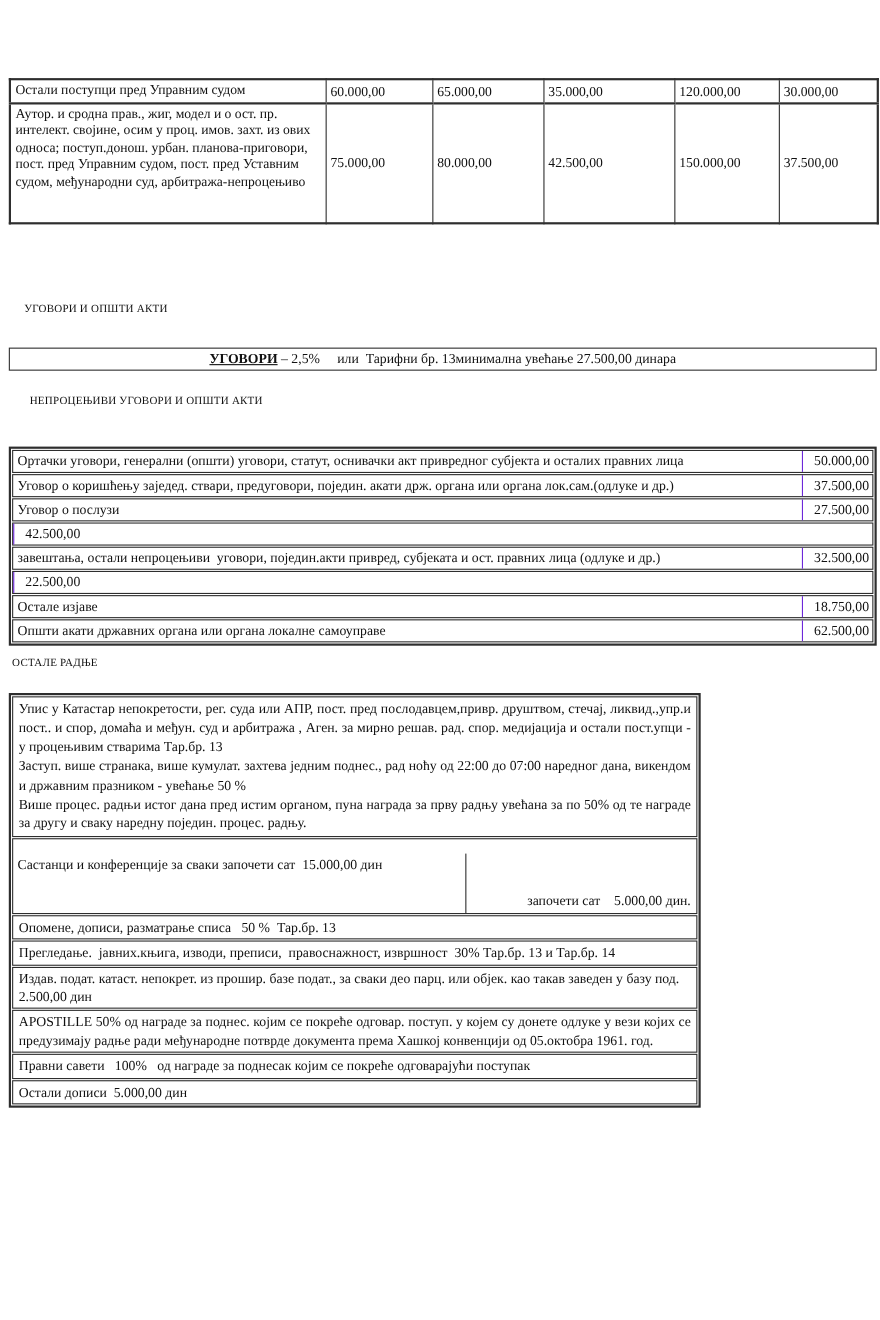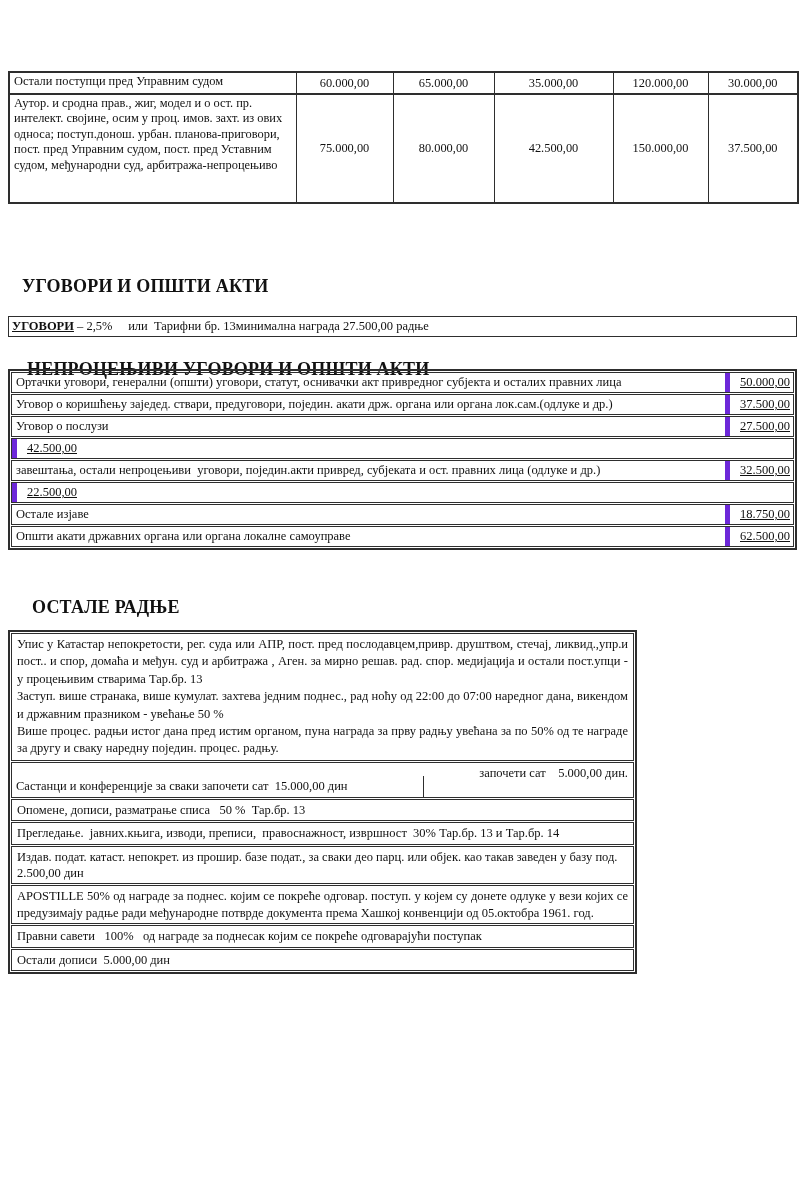"60.000,00" .top-table td.val { text-align: center -> none }
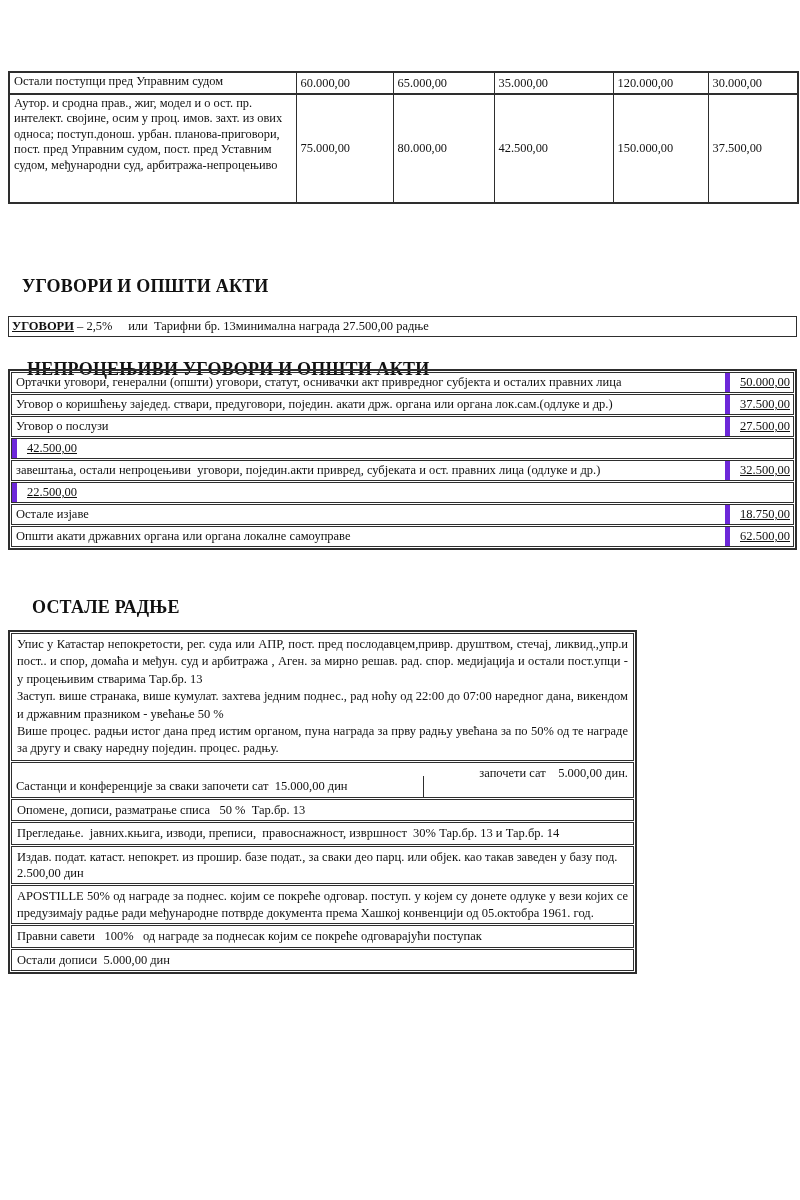"УГОВОРИ И ОПШТИ АКТИ" .heading { font-size: 18px -> 10px; font-weight: bold -> normal }
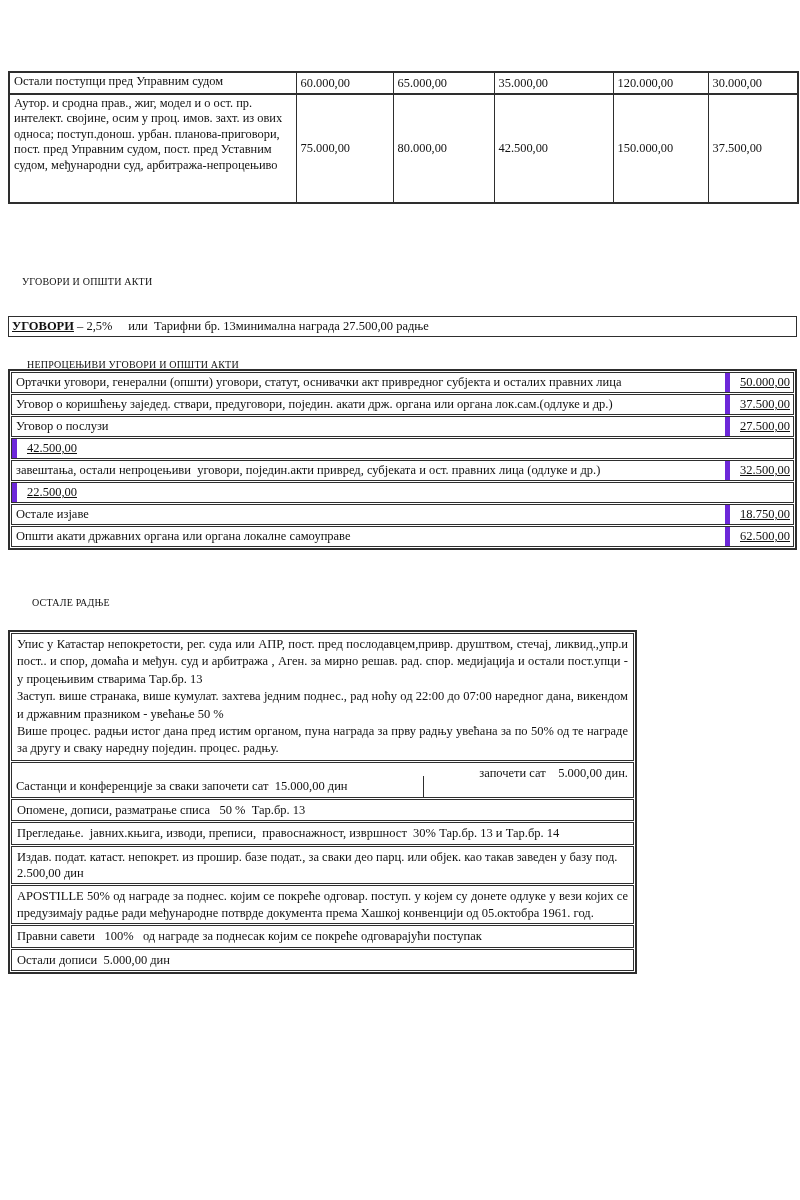"УГОВОРИ – 2,5% или Тарифни" .bar { justify-content: flex-start -> center }
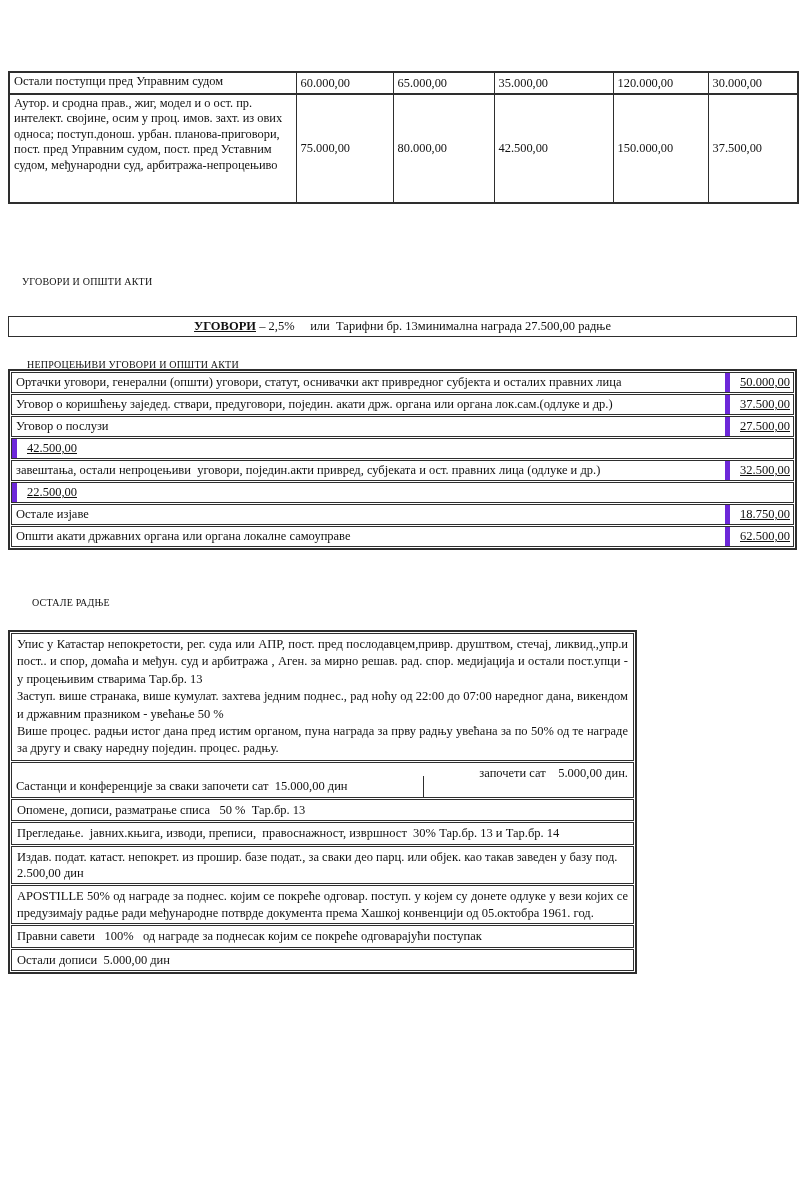"минимална награда 27.500,00 радње" span { text: награда 27.500,00 радње -> увећање 27.500,00 динара }
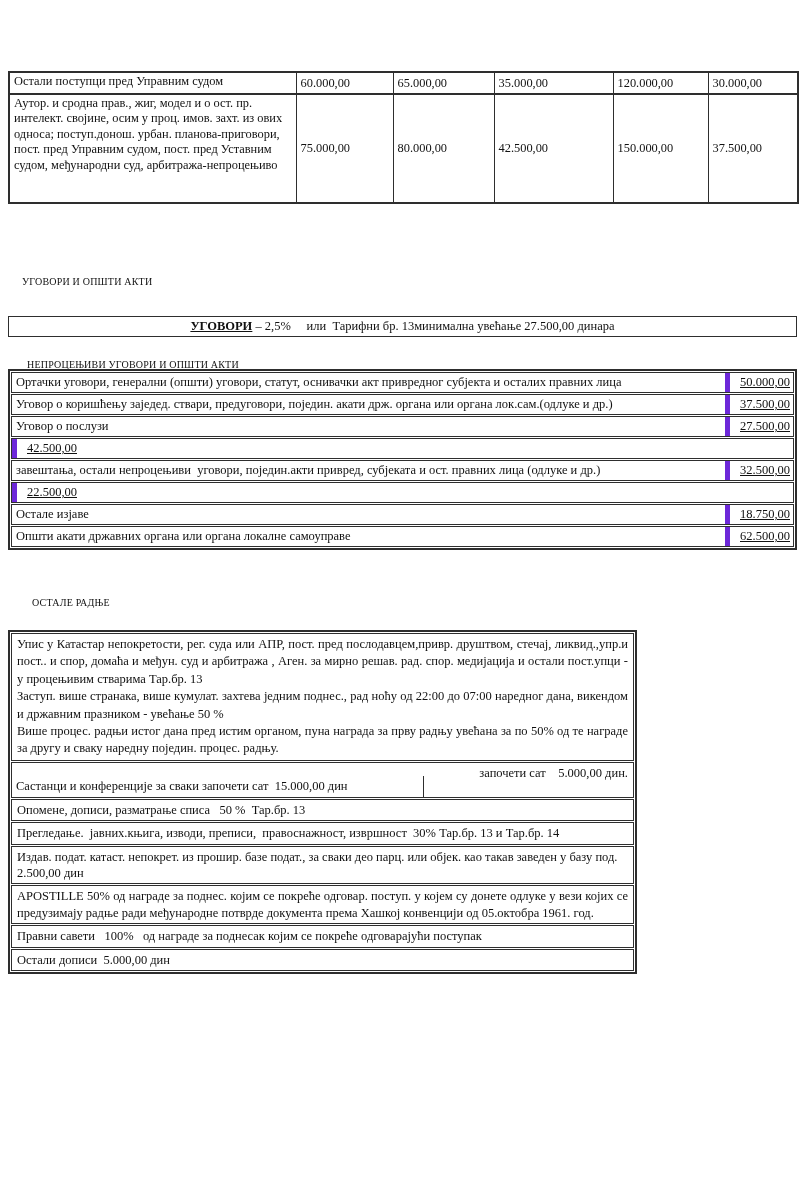"Ортачки уговори, генерални (општи)" .table2 { top: 369px -> 406px }
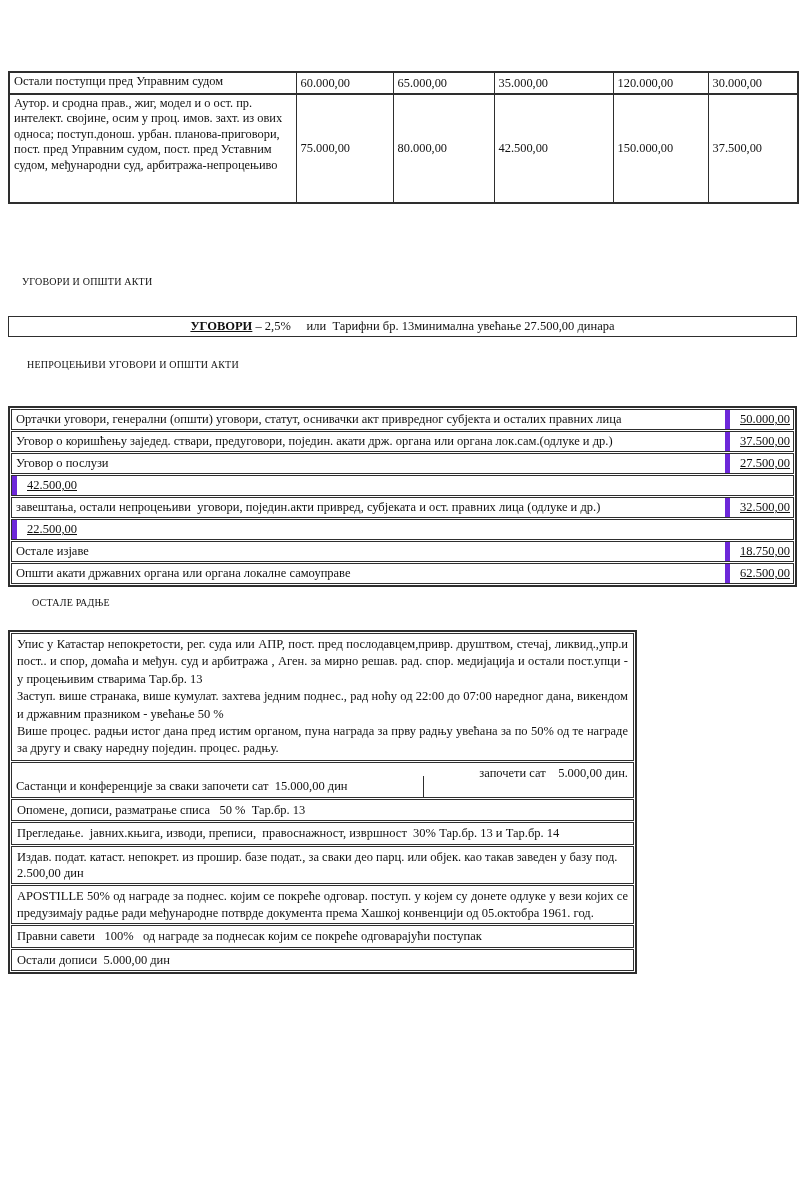"50.000,00" .table2 .amt { border-left: 5px solid #6d28d9 -> 1px solid #6d28d9; text-decoration: underline -> none }
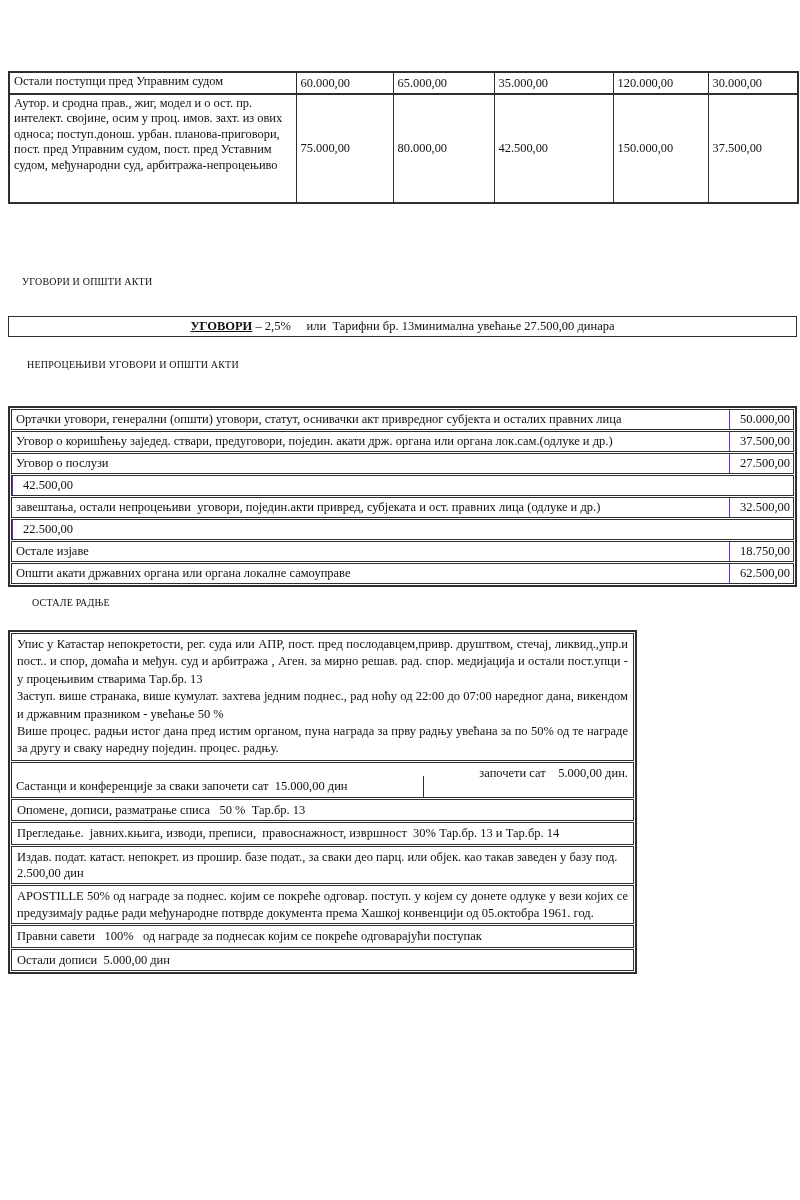"ОСТАЛЕ РАДЊЕ" div.heading { left: 32px -> 11px }
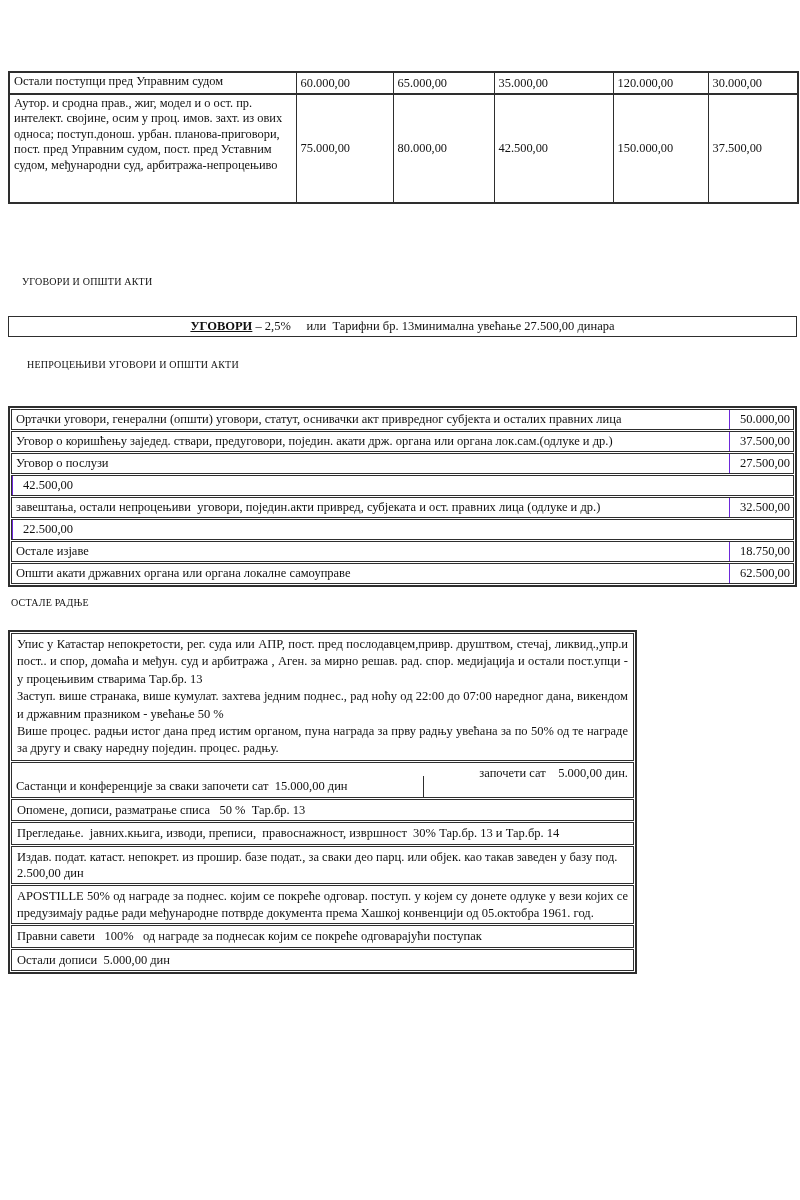"започети сат 5.000,00 дин." .table3 .split .r { margin-top: none -> 46px }
